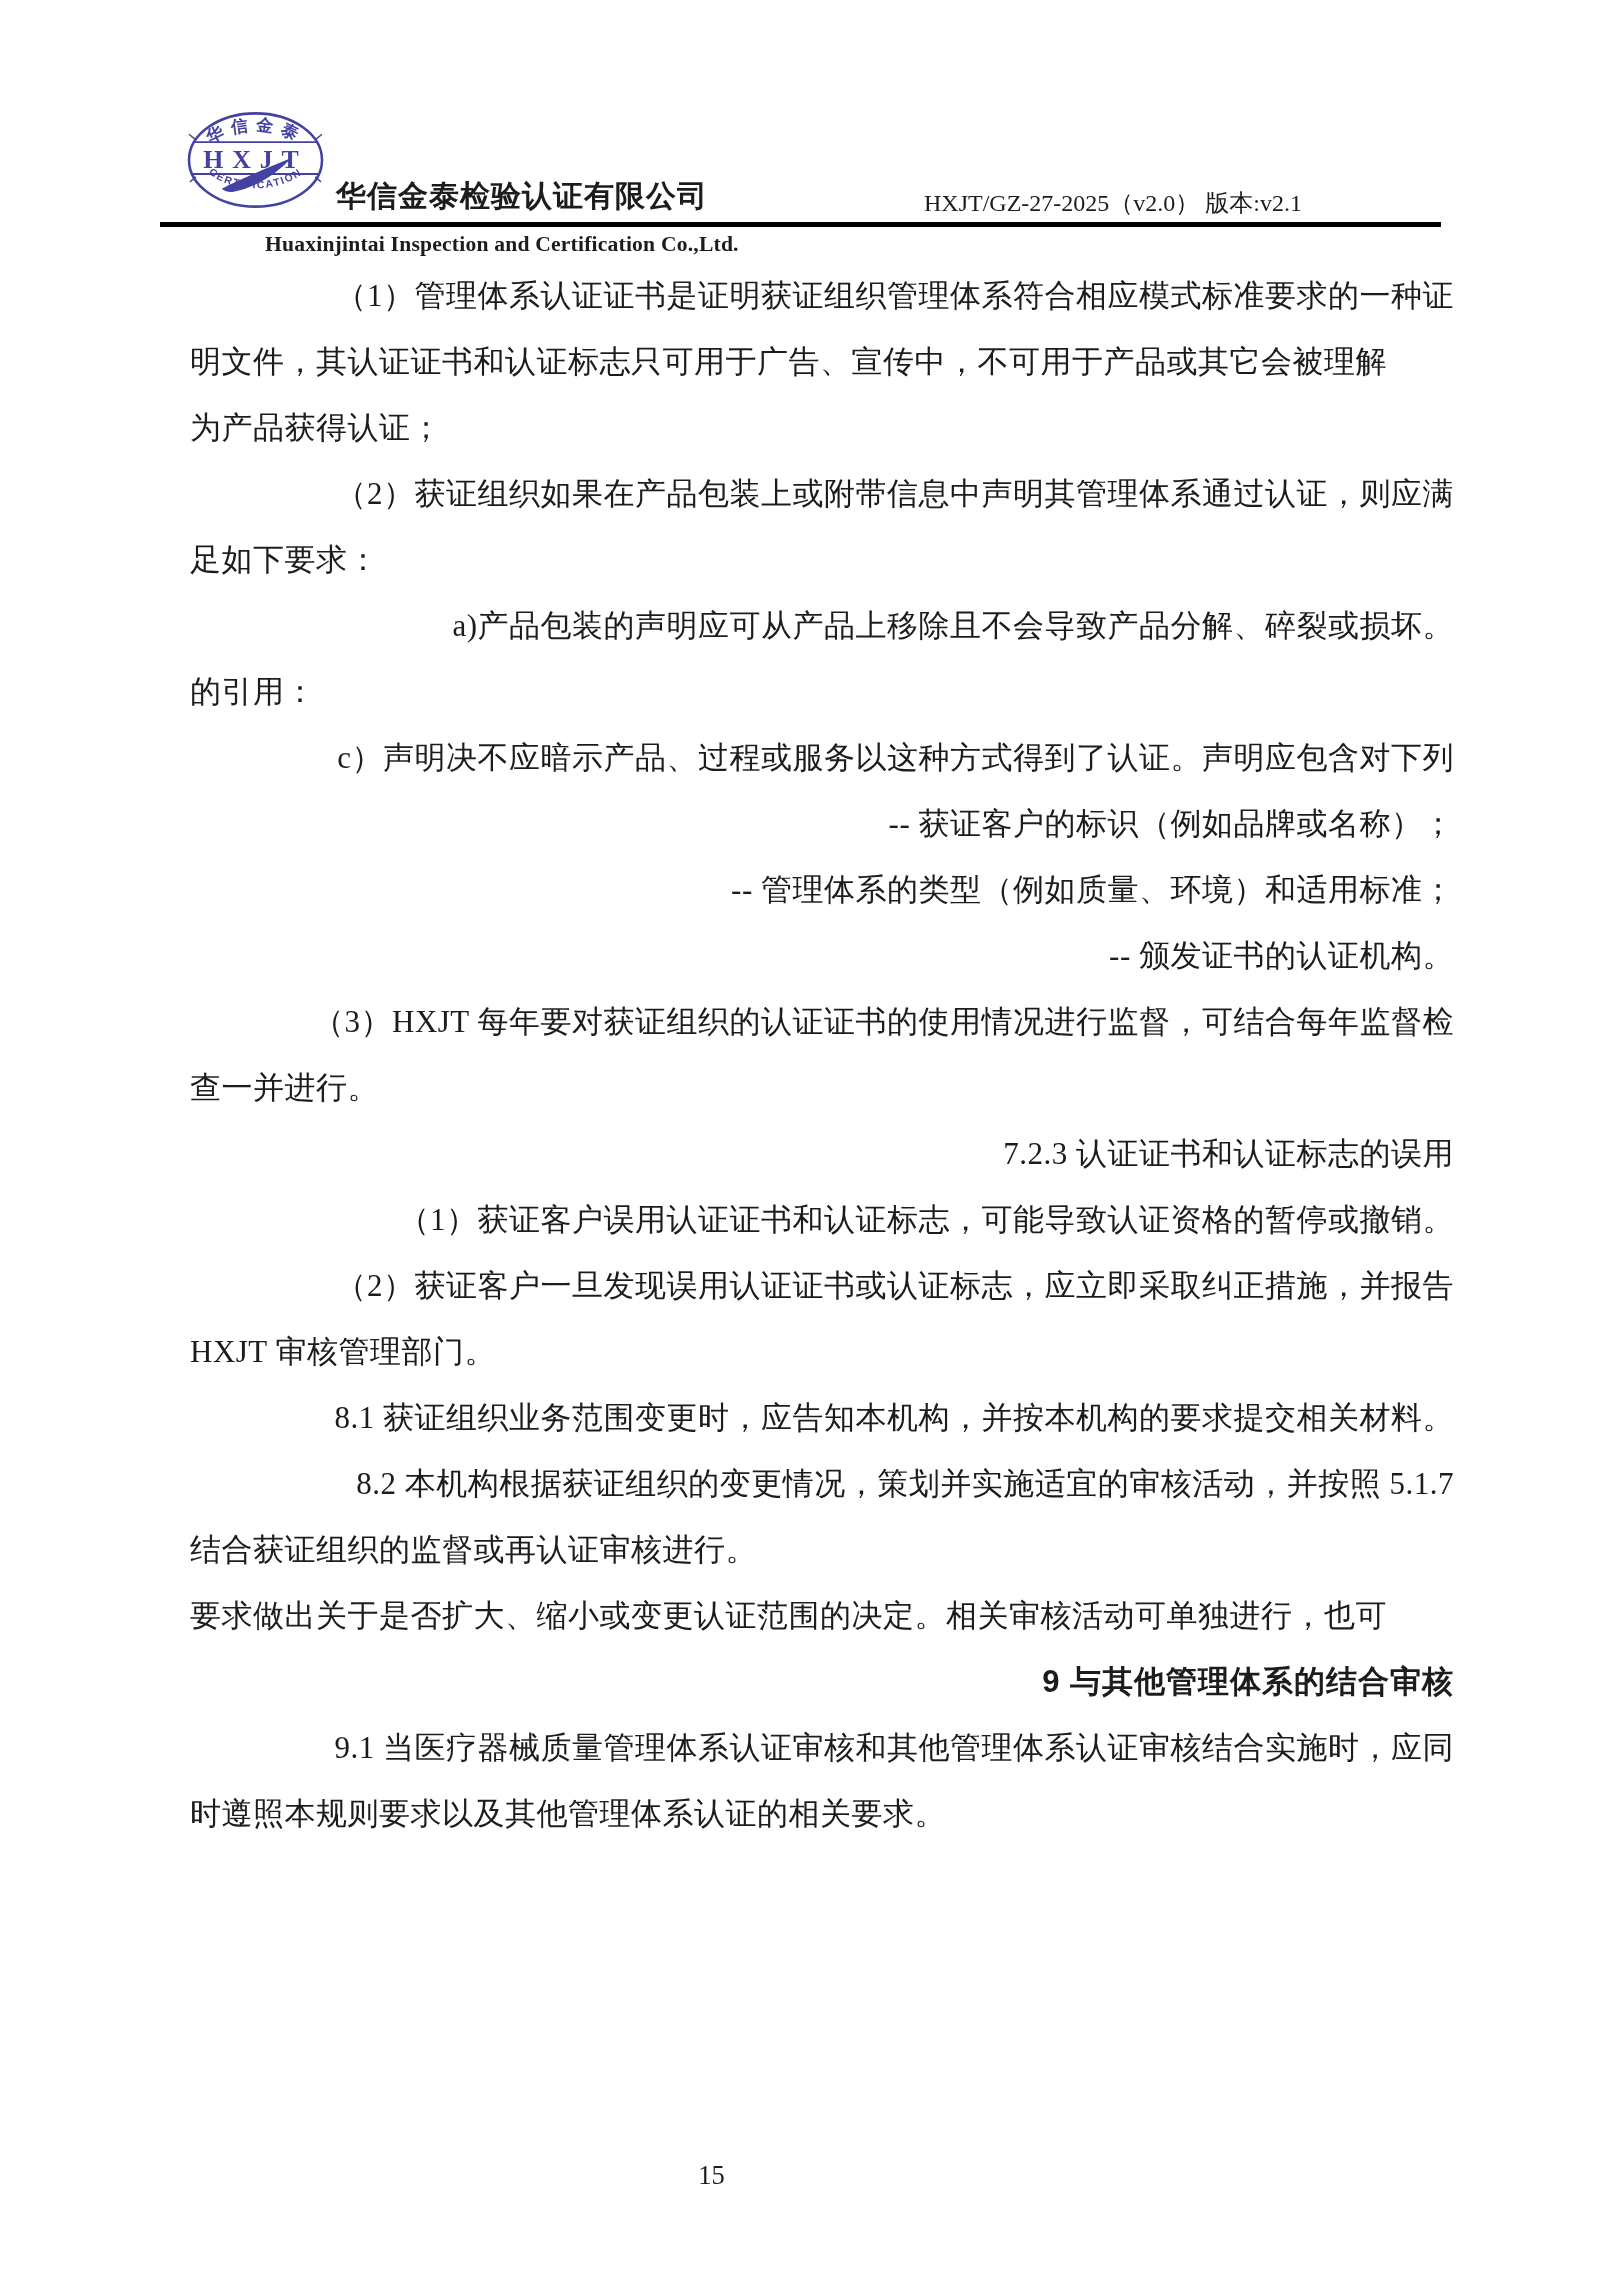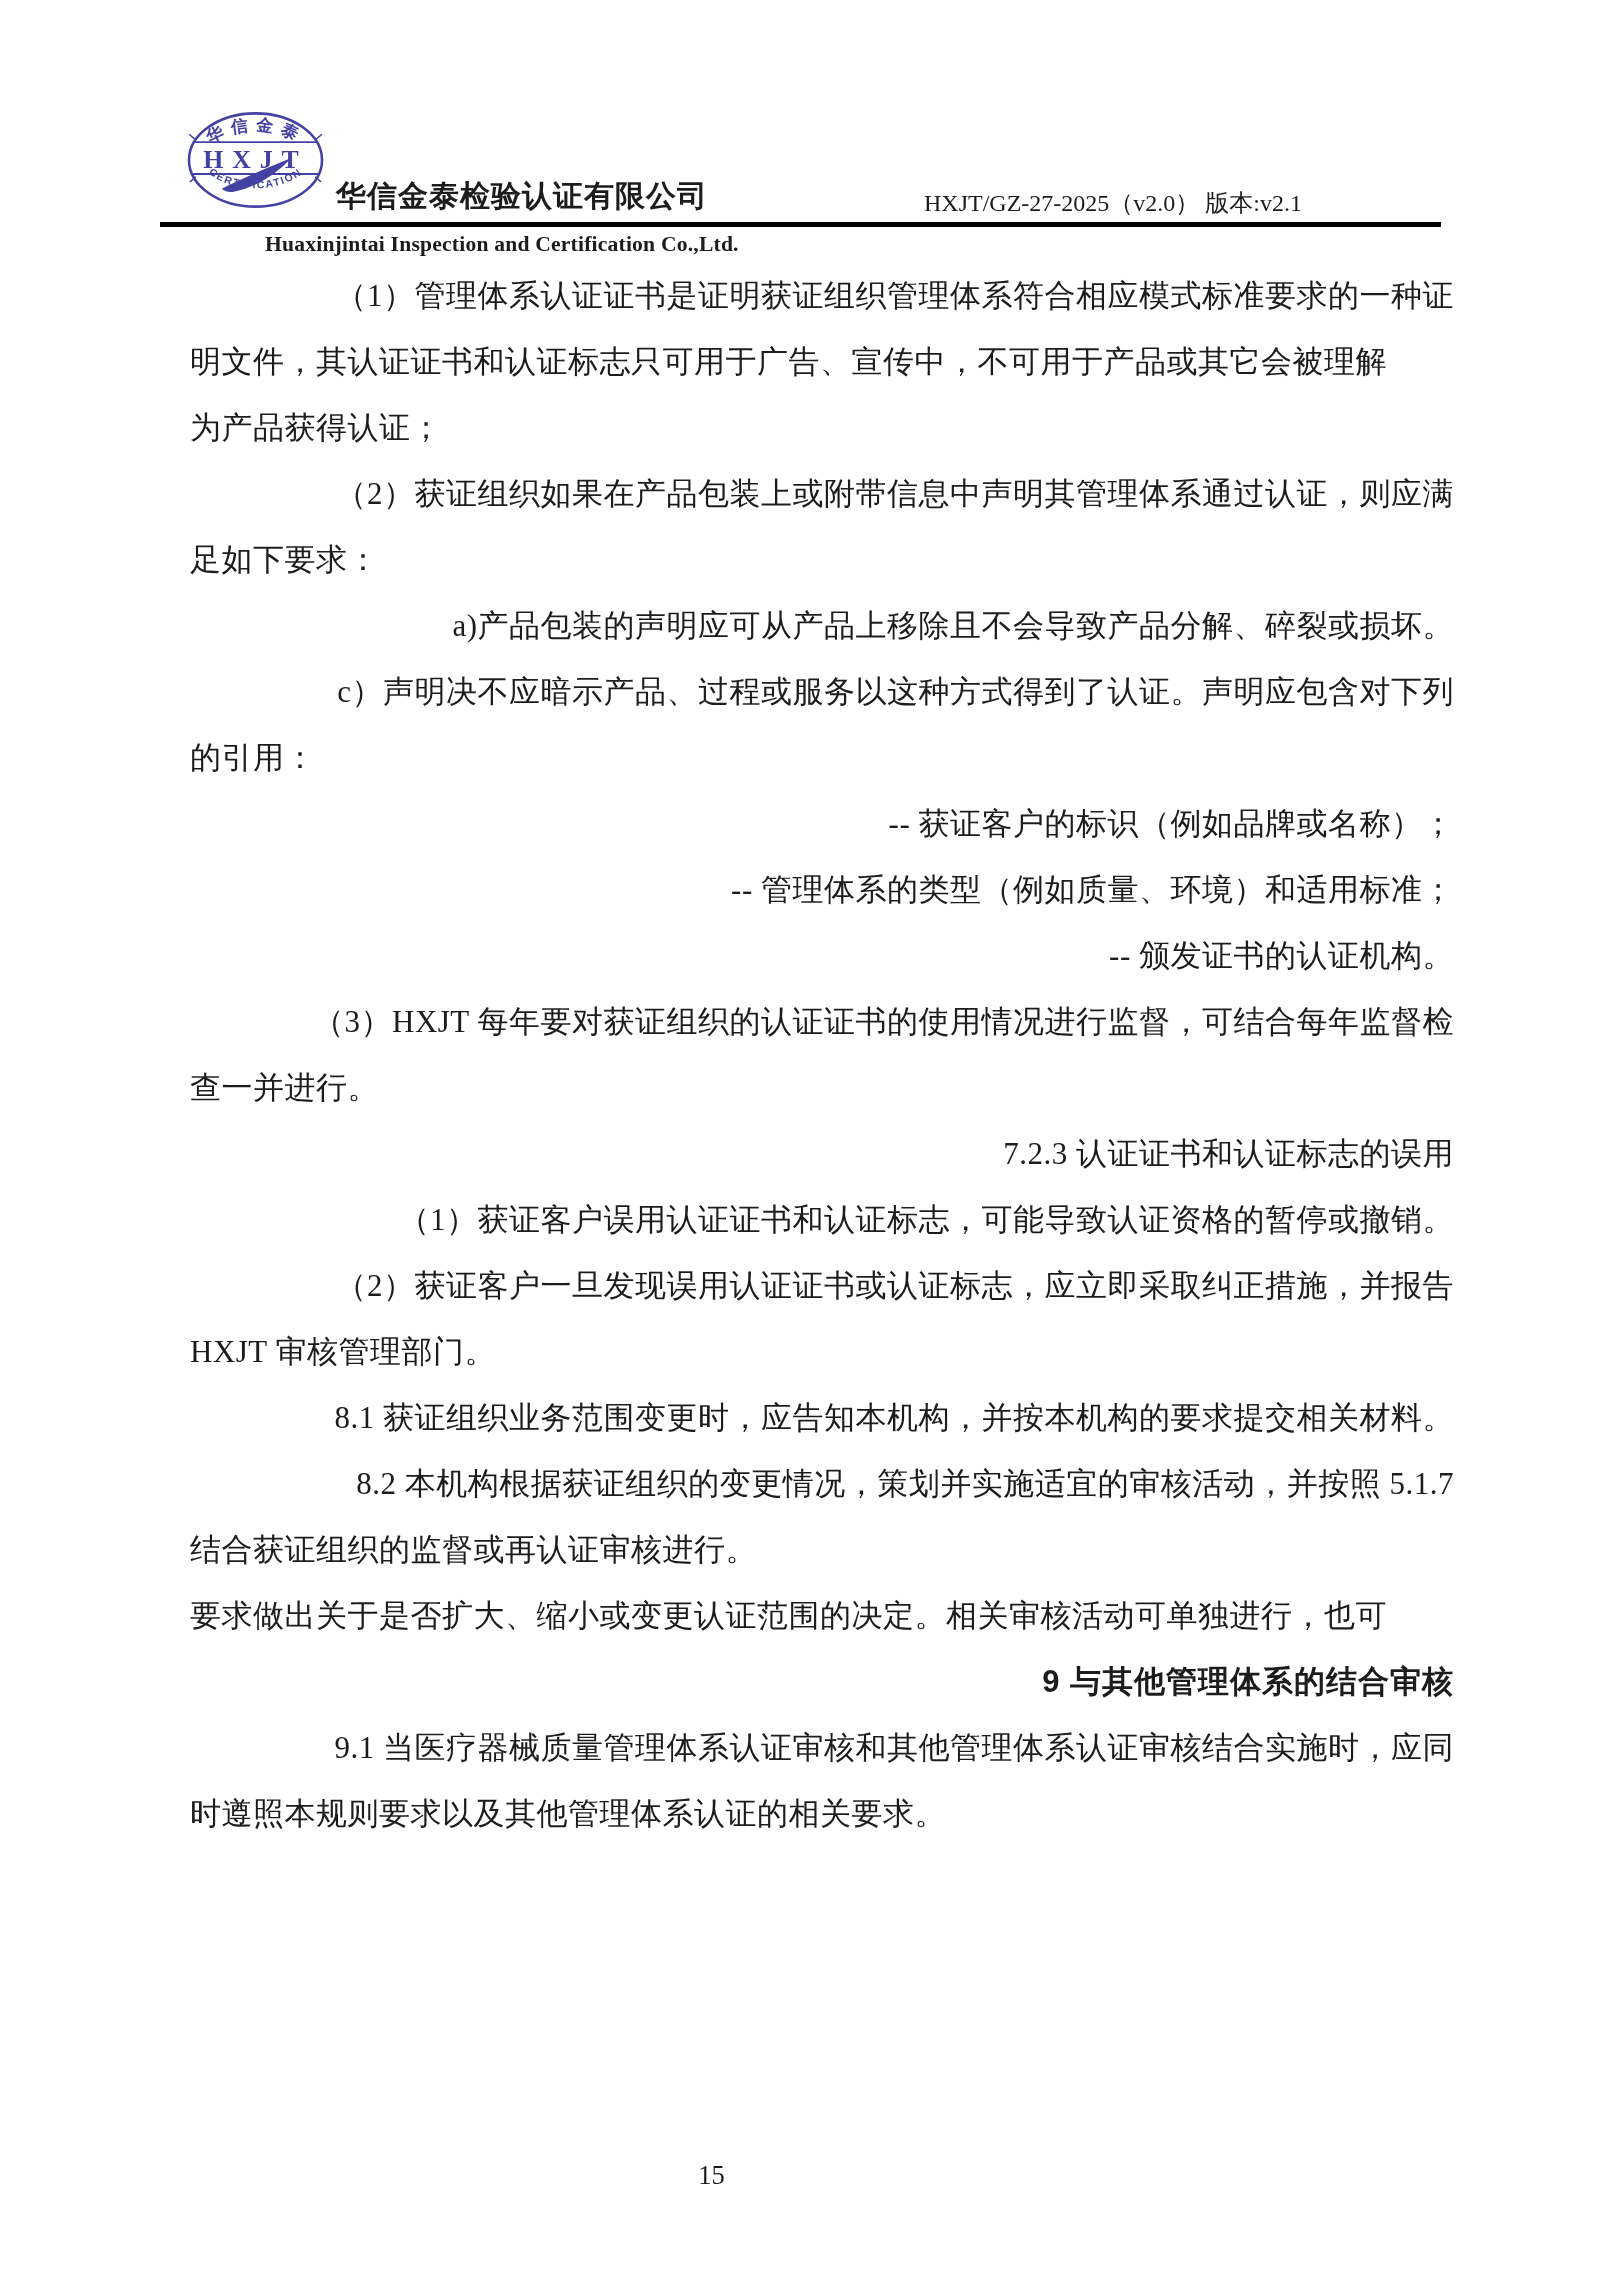"c）声明决不应暗示产品、过程或服务以这种方式得到了认证。声明应包含对下列" div.tl { order: before "的引用：" -> after "的引用：" }
